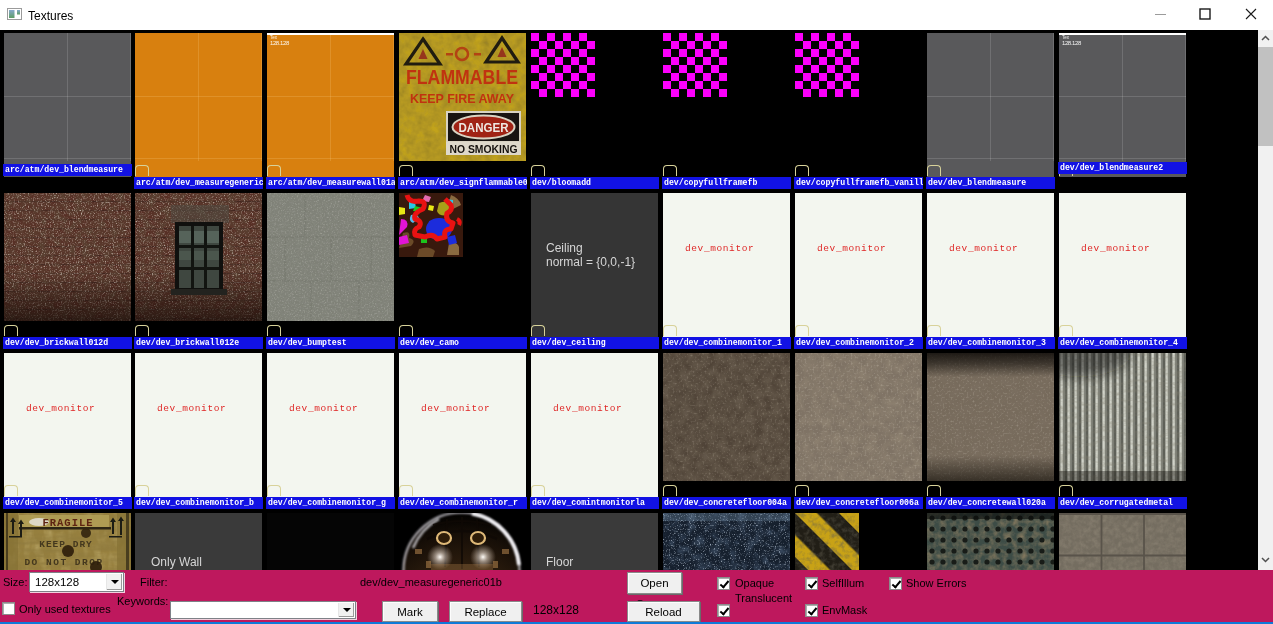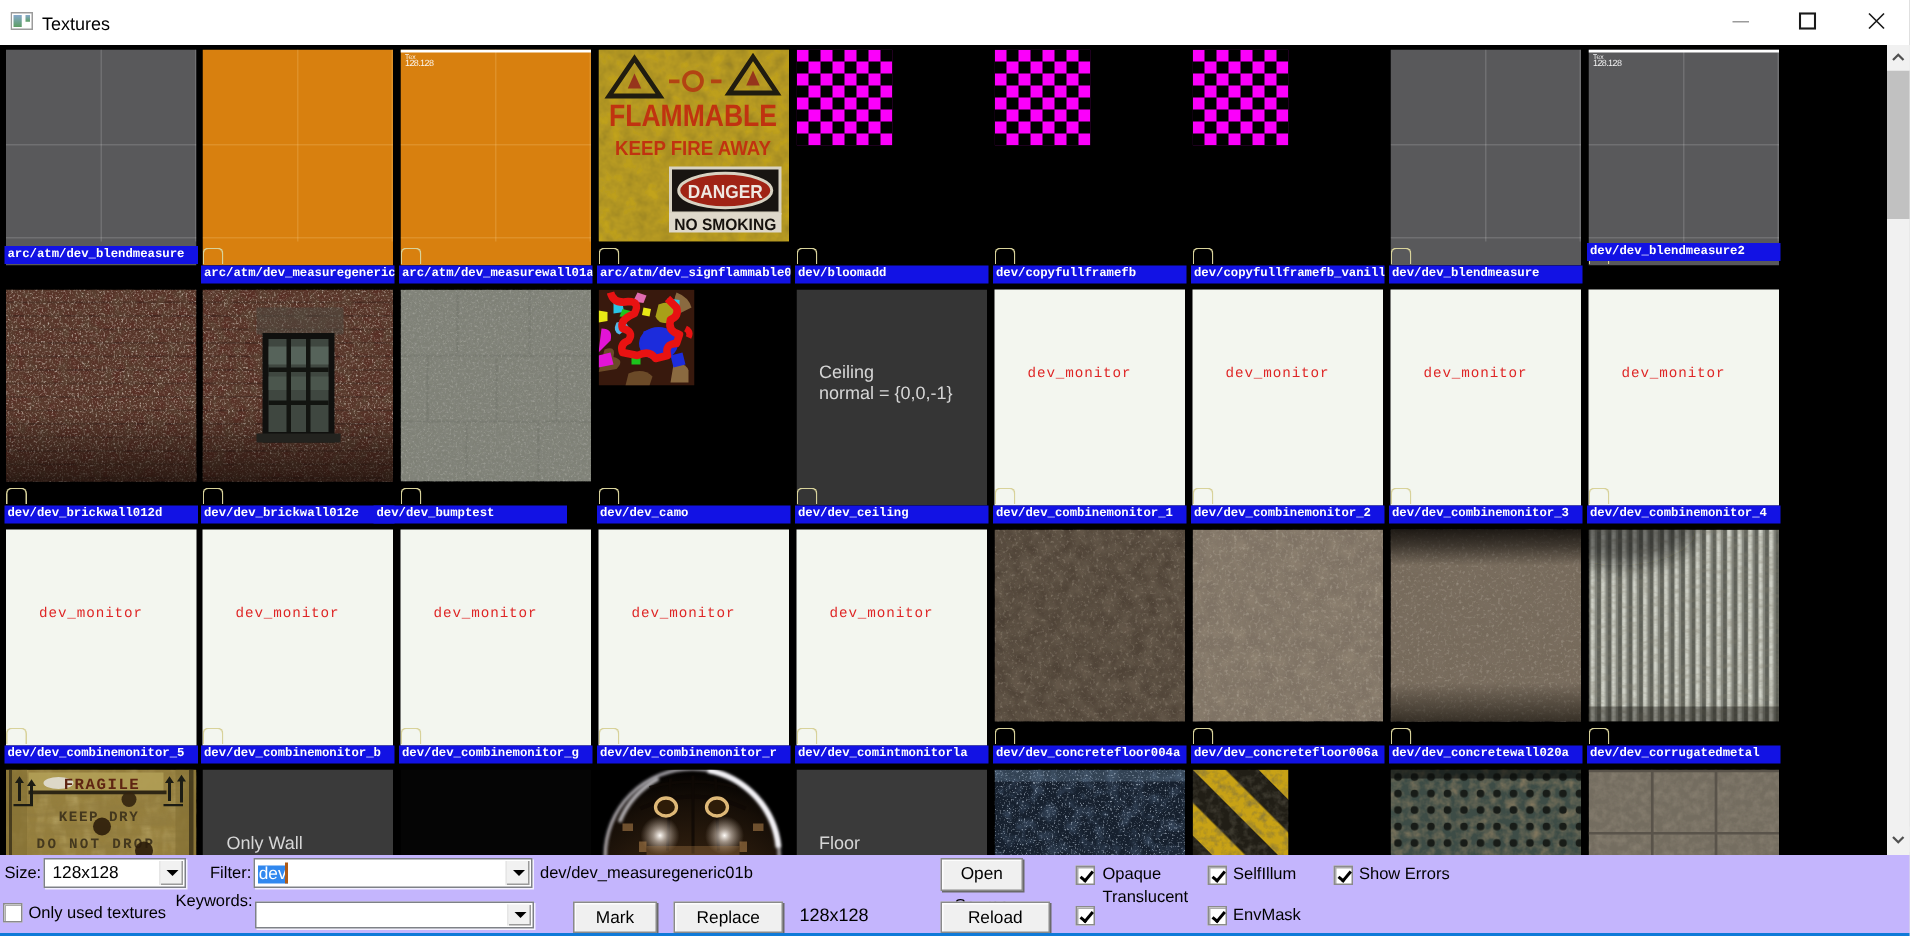"dev/dev_bumptest" div.lbl { left: 249px -> 266px }
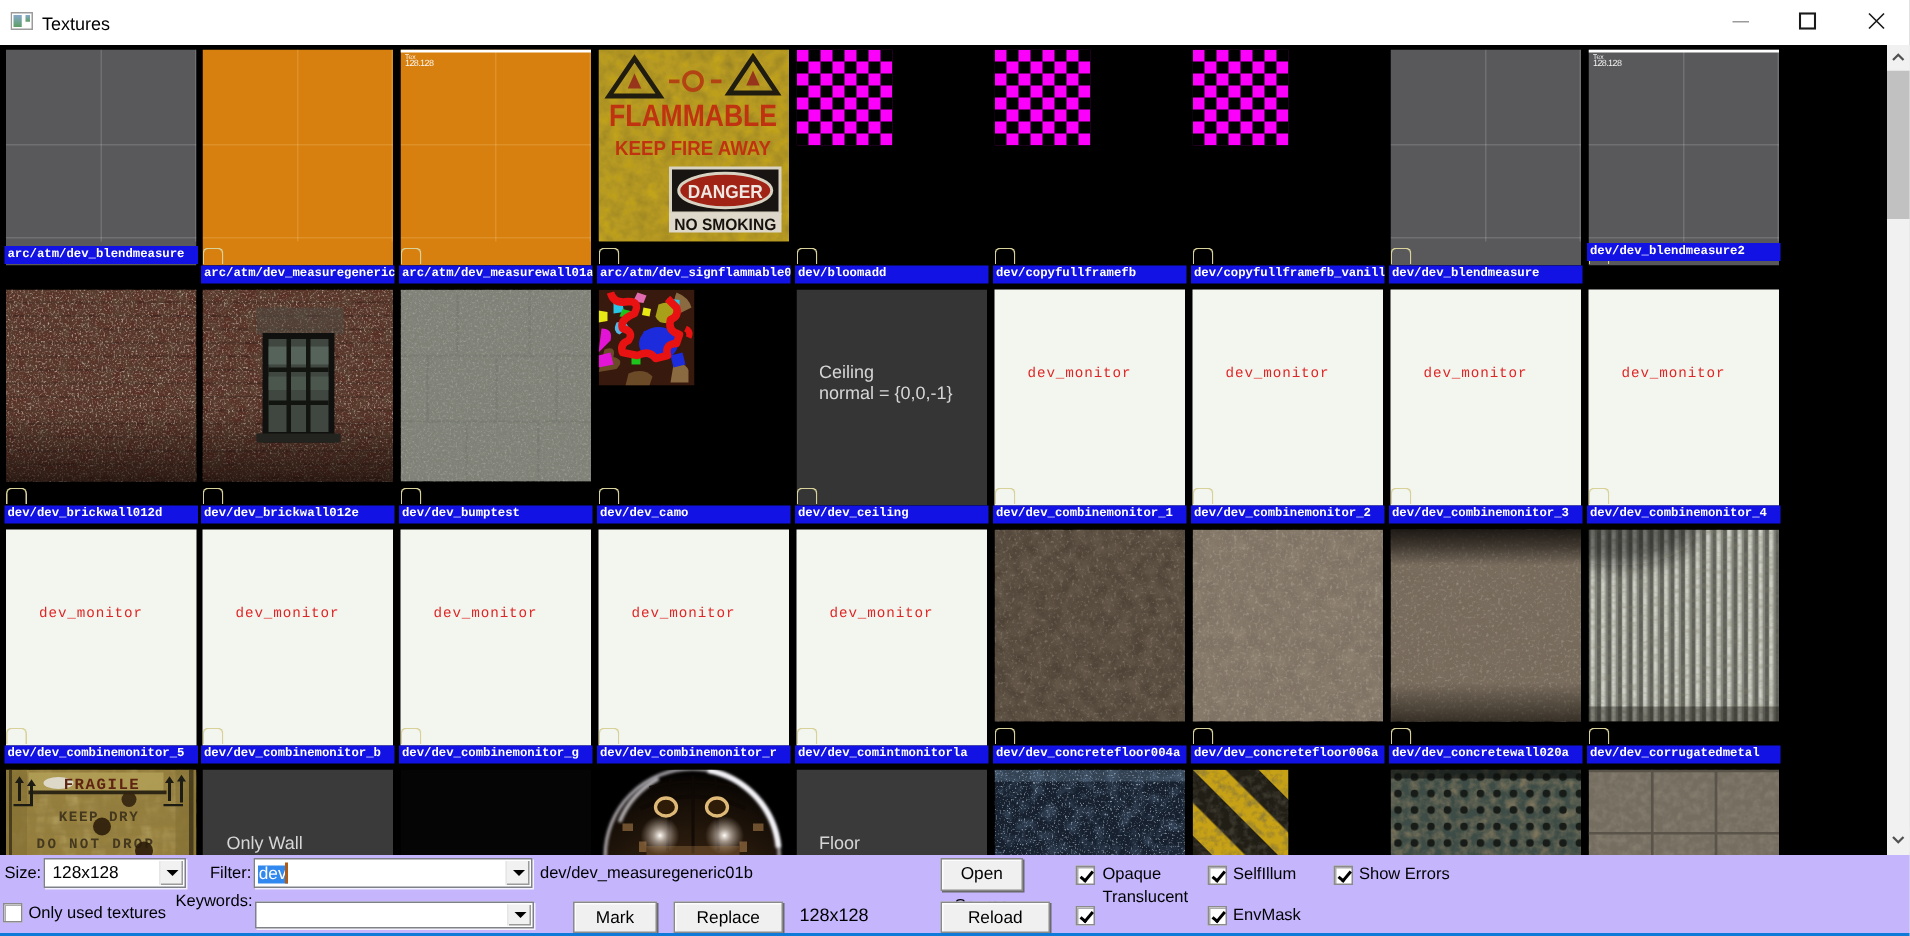"Size:" #toolbar { background: #c4b5fd -> #be185d }
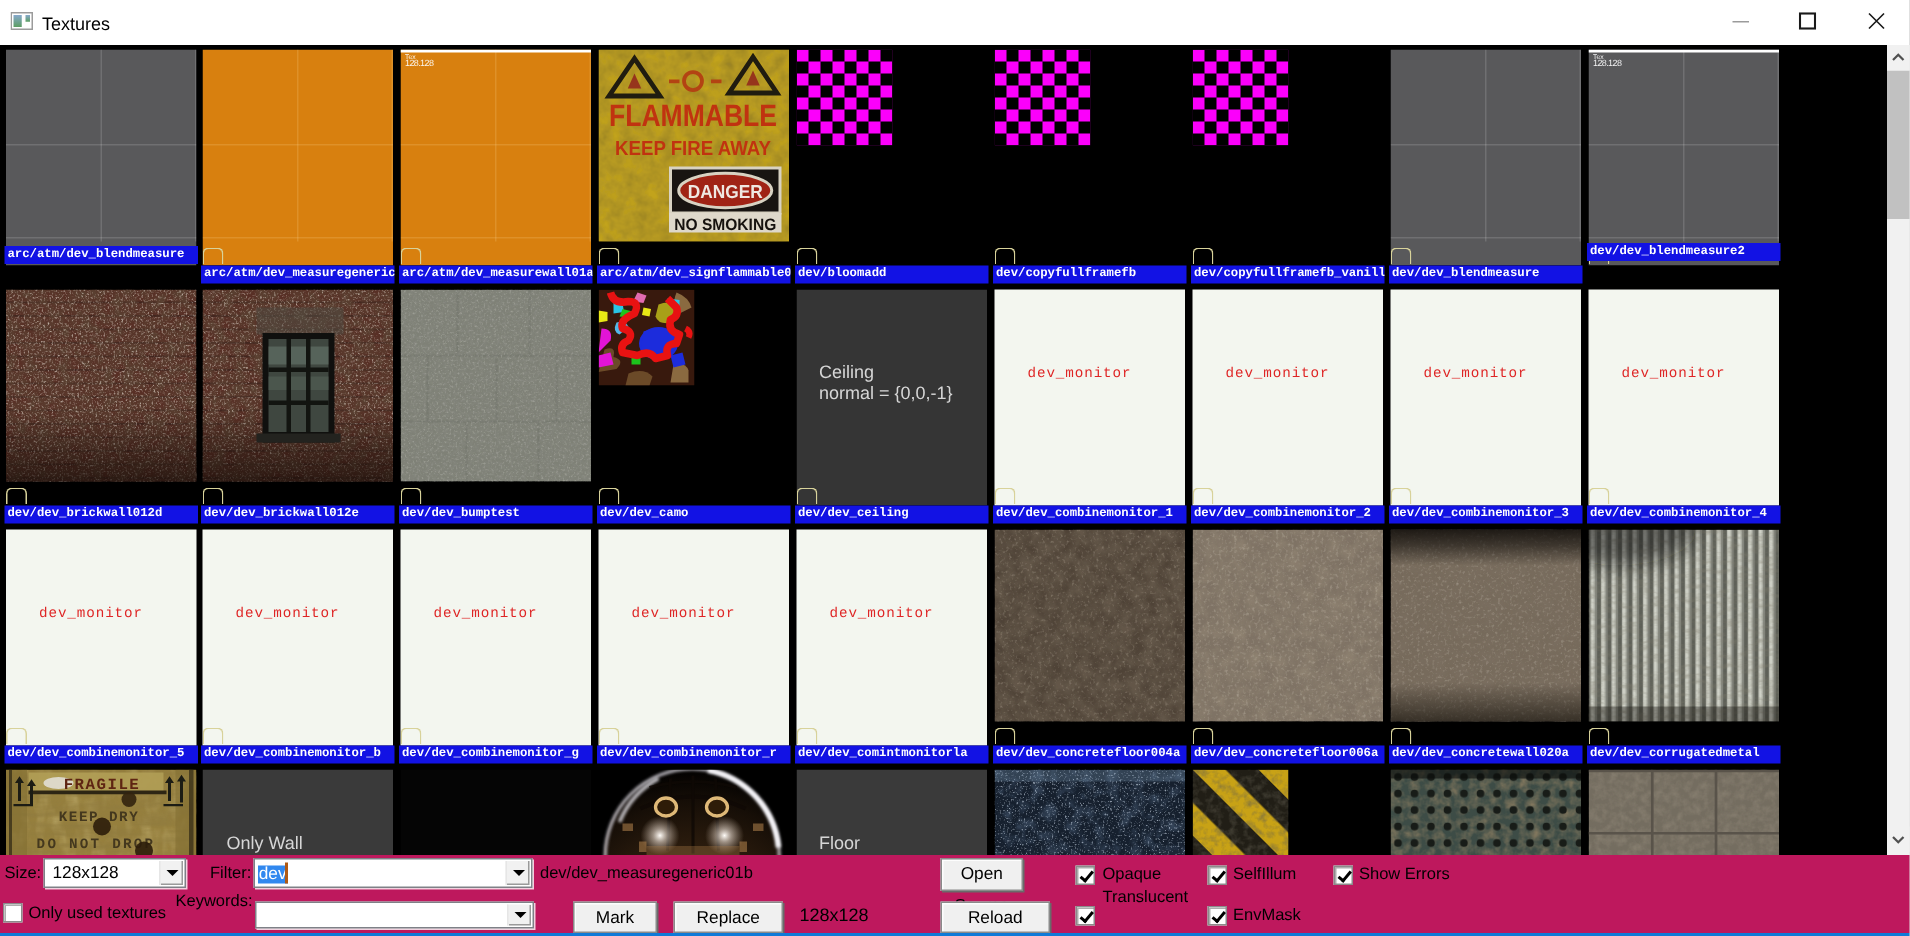"dev" div.combo { html: <div> <div>dev</div> <div></div> <div></div> </div> -> none }
